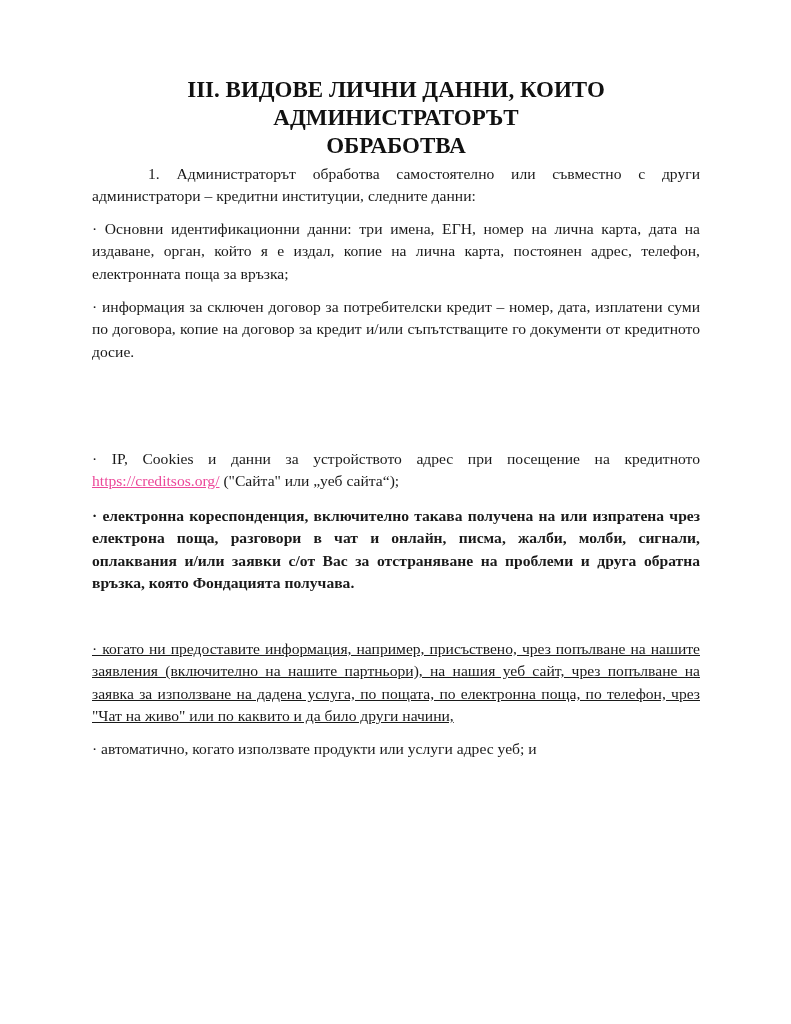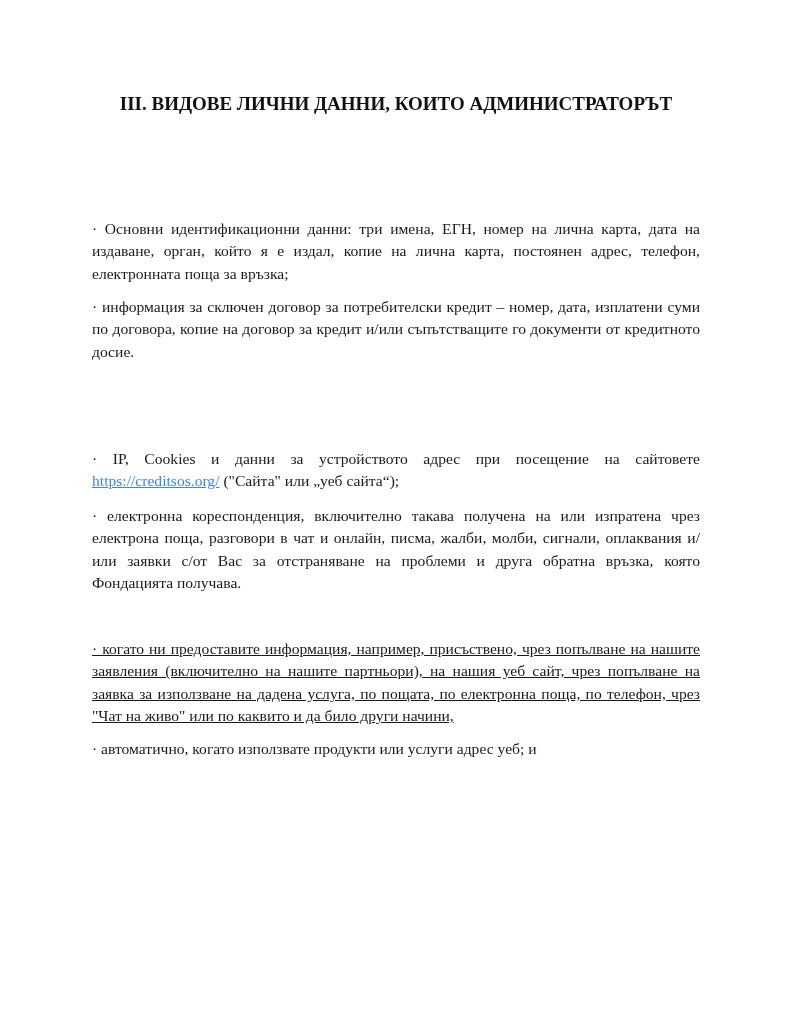"III. ВИДОВЕ ЛИЧНИ ДАННИ, КОИТО" .title { font-size: 19px -> 23px; top: 90px -> 76px }
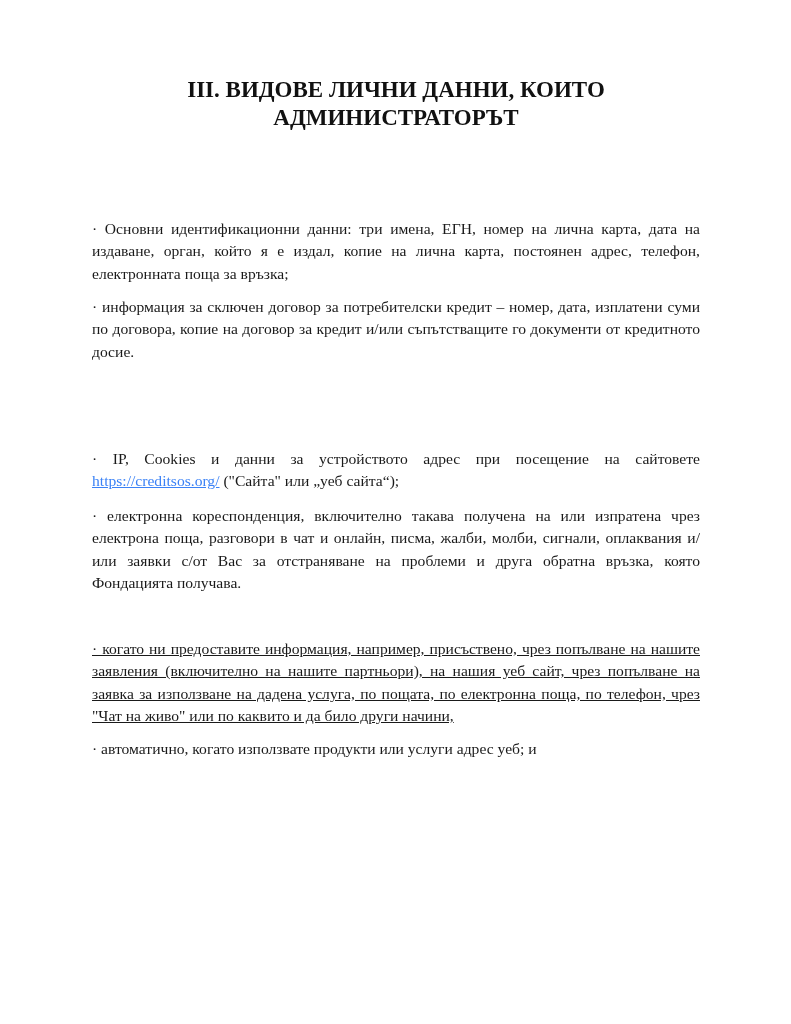"ОБРАБОТВА" div { html: none -> <div>ОБРАБОТВА</div> }
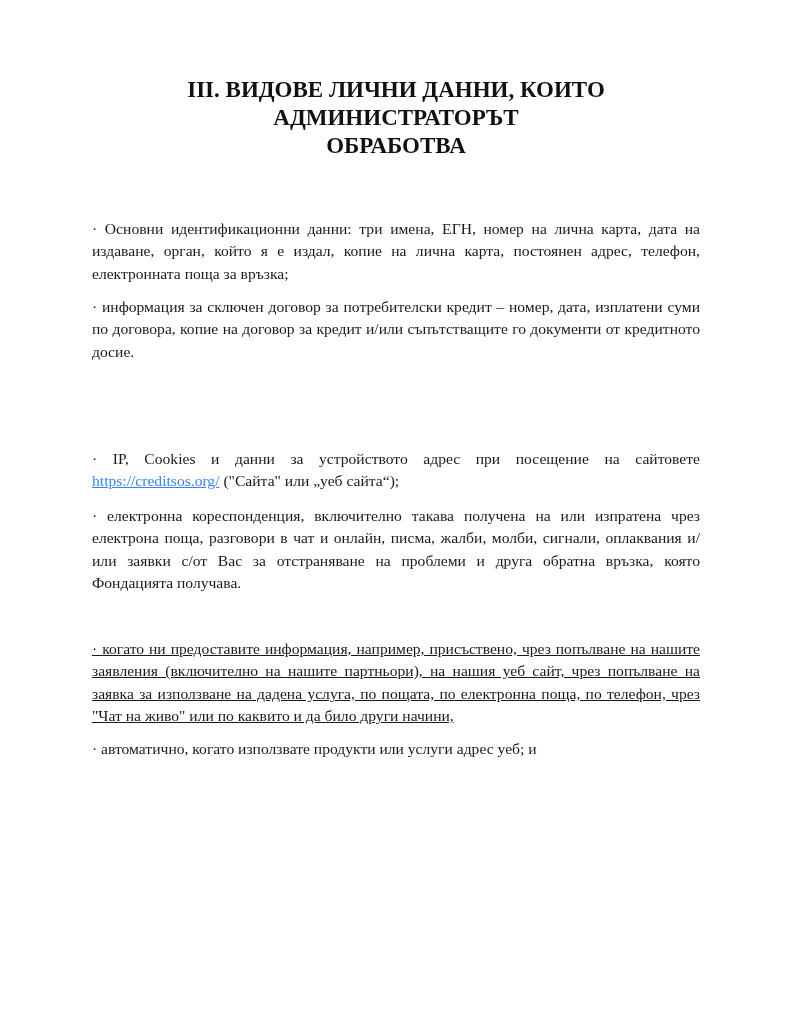"1. Администраторът обработва" p.para { html: none -> <p>1. Администраторът обработва самостоятелно или съвместно с други администратори – кредитни институции, следните данни:</p> }
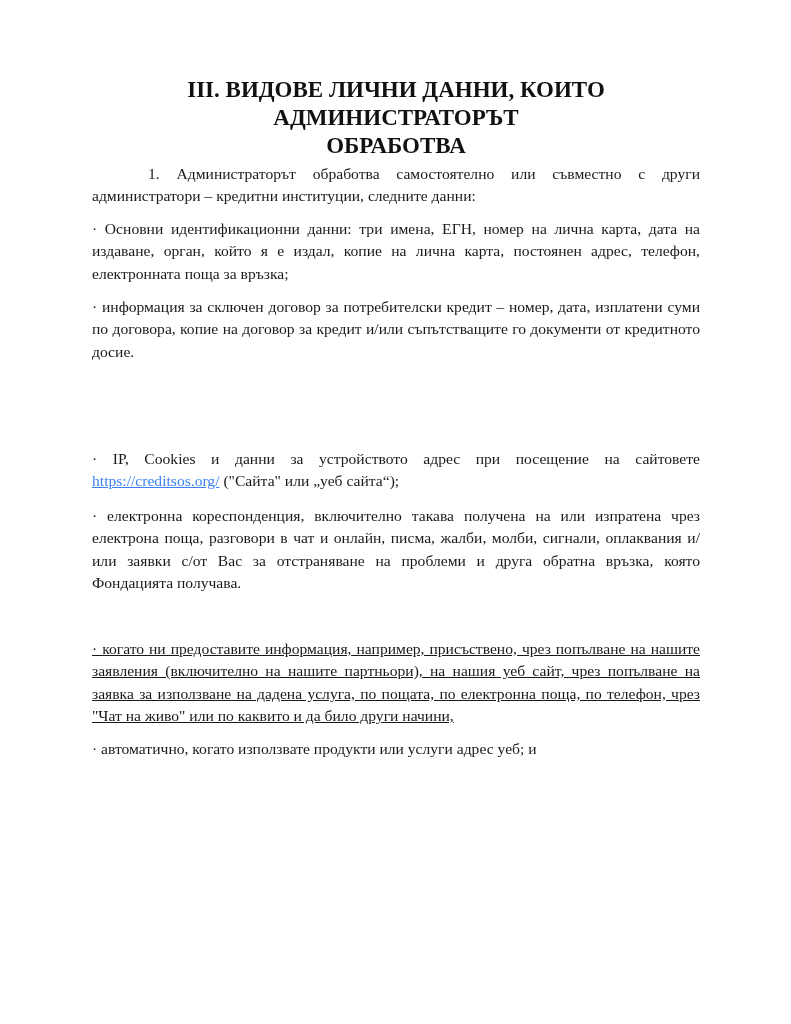"· IP, Cookies и данни" span { text: сайтовете -> кредитното }
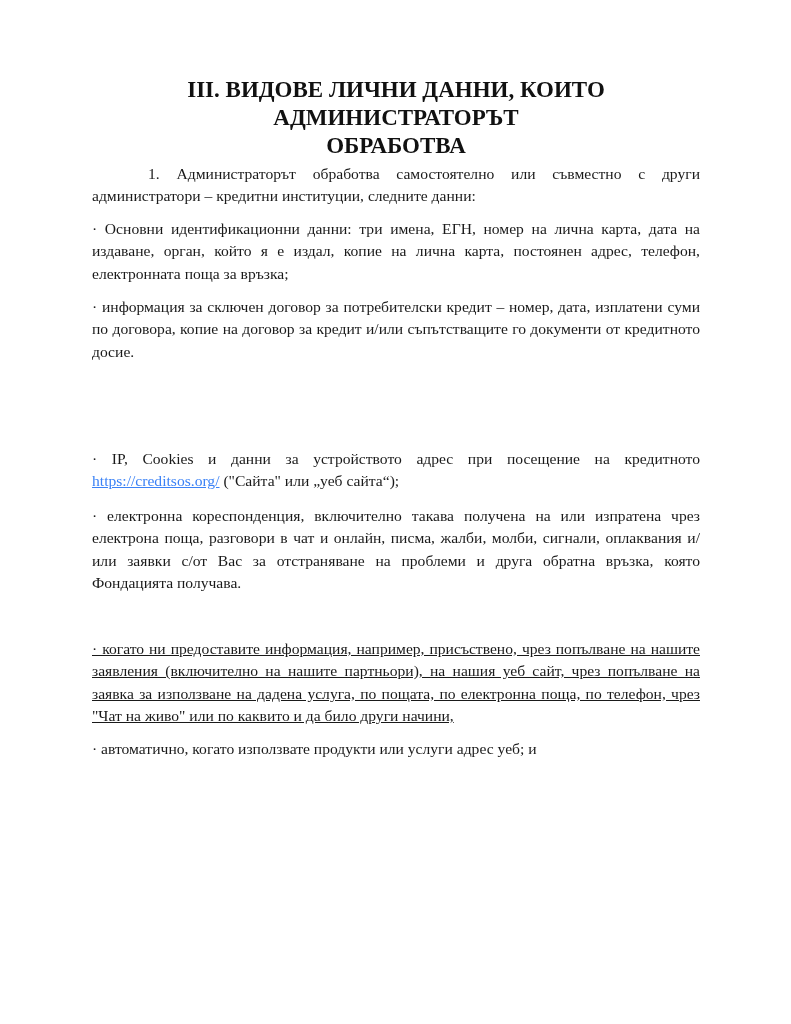"https://creditsos.org/" a.link { color: #3b82f6 -> #ec4899 }
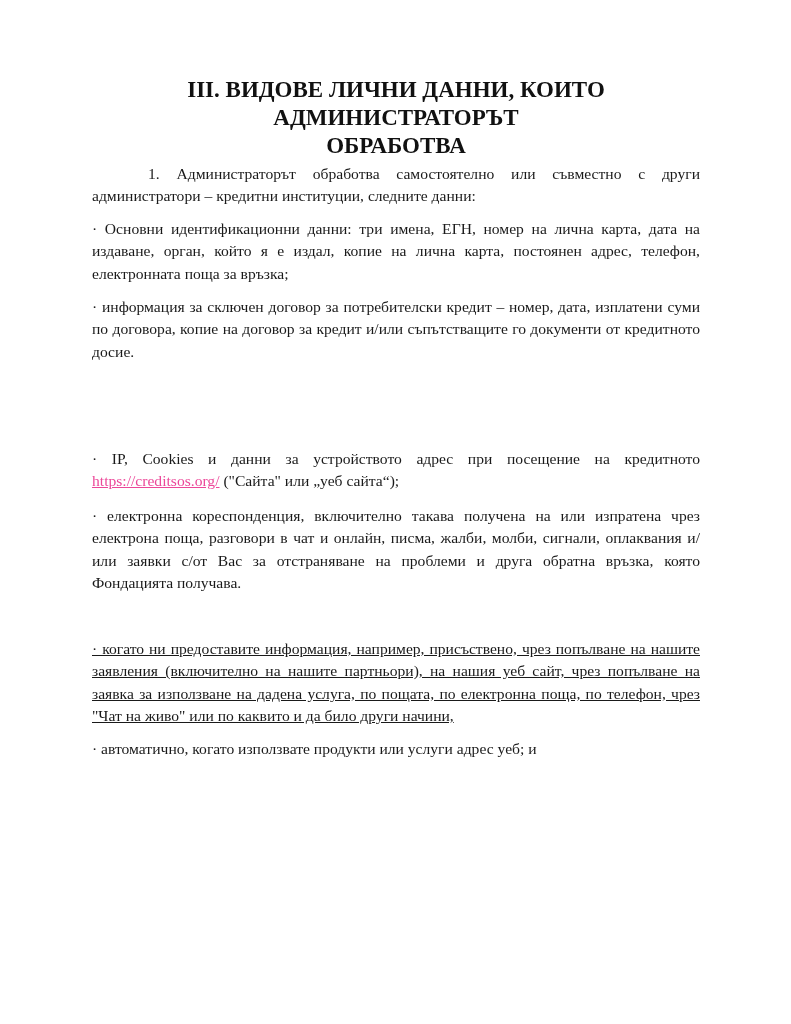"· електронна кореспонденция, включително" p.para { font-weight: none -> bold }
